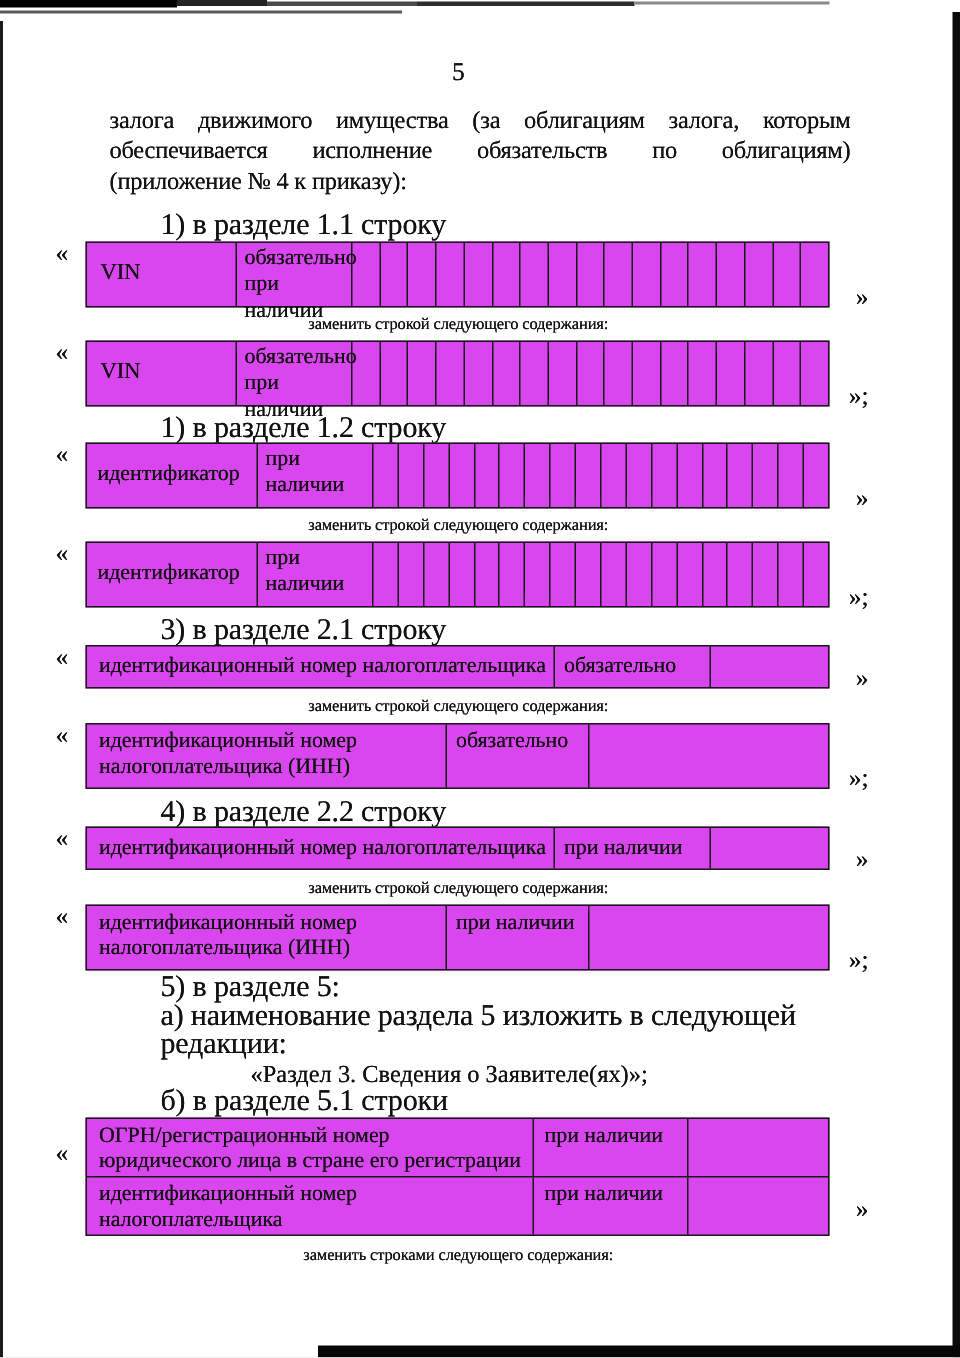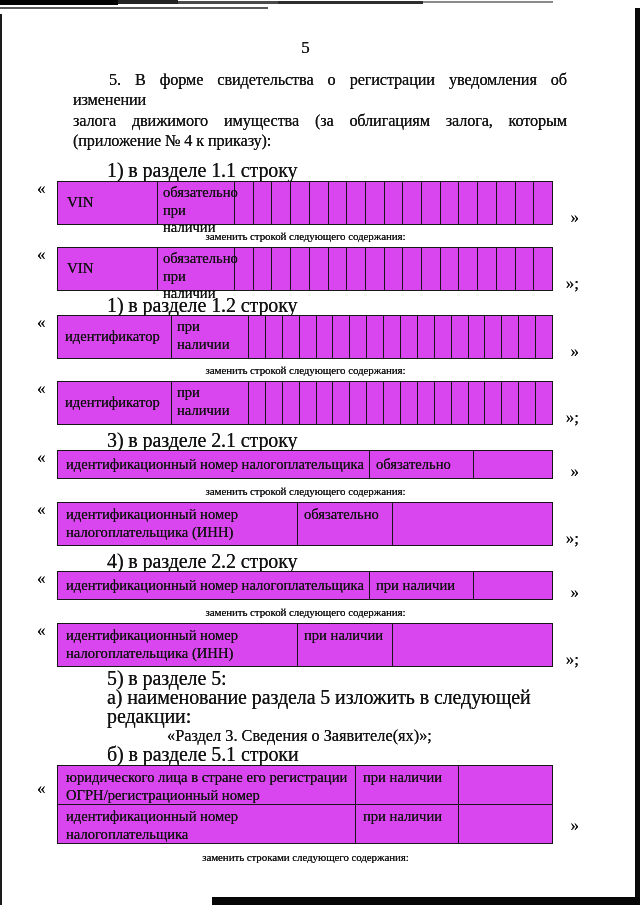"5. В форме свидетельства о" div.p-line { html: <div>5. В форме свидетельства о регистрации уведомления об изменении</div> -> none }
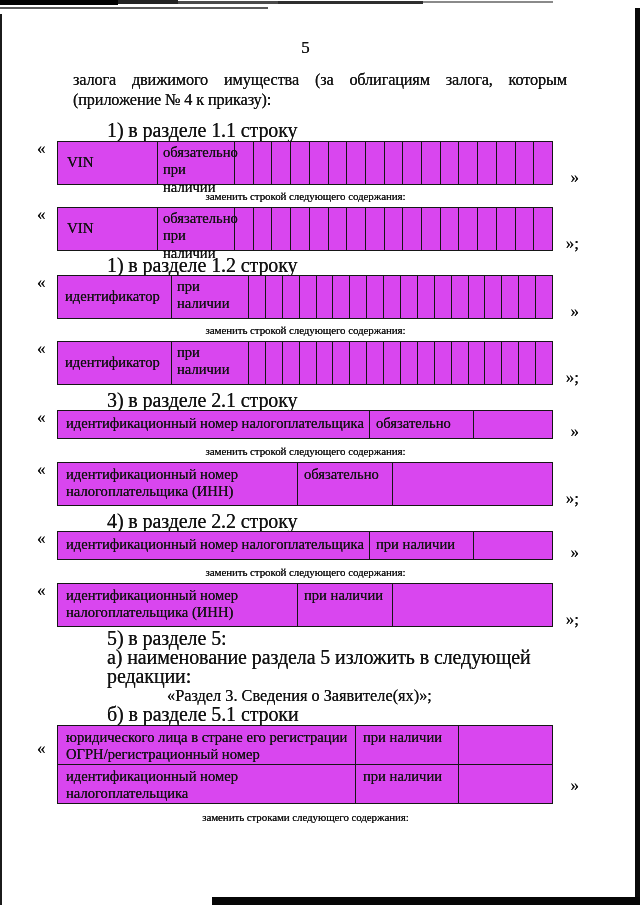"обеспечивается исполнение обязательств" div.p-line { html: none -> <div>обеспечивается исполнение обязательств по облигациям)</div> }
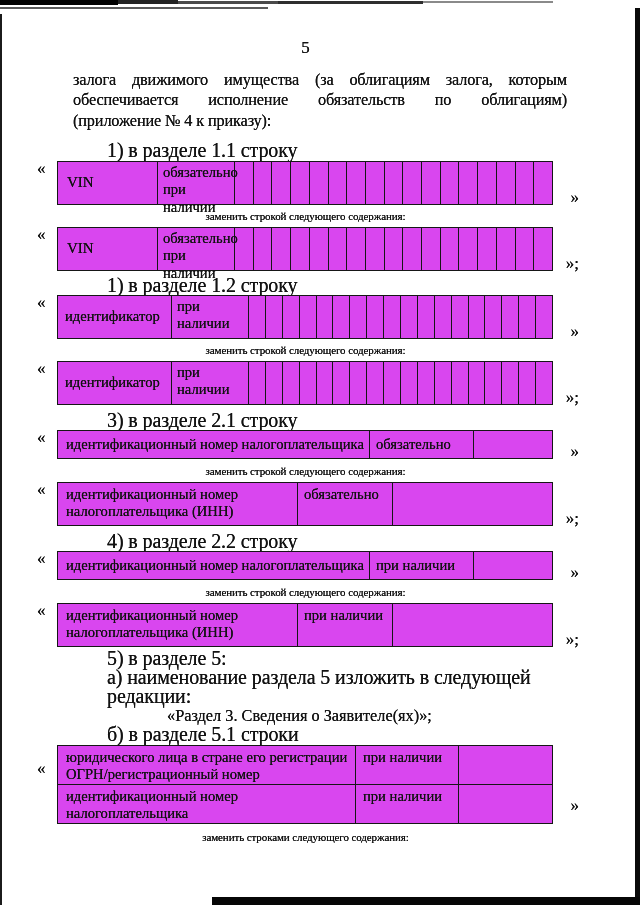"юридического лица в стране его" div { order: before "ОГРН/регистрационный номер" -> after "ОГРН/регистрационный номер" }
